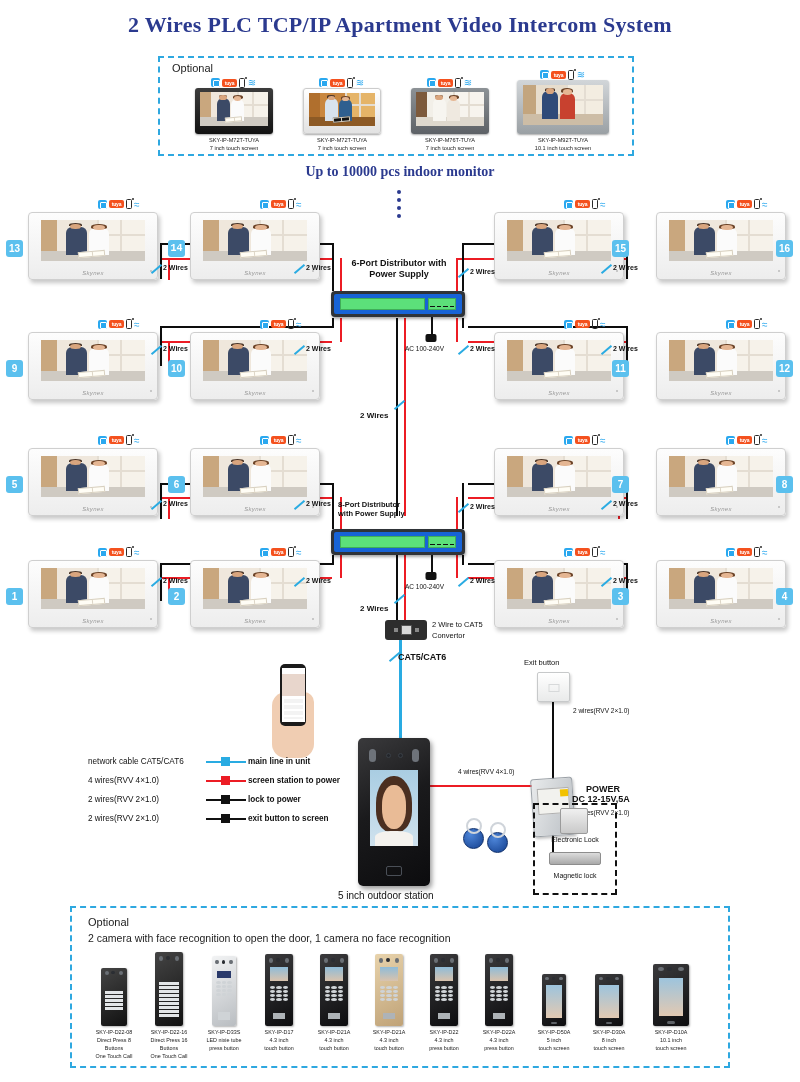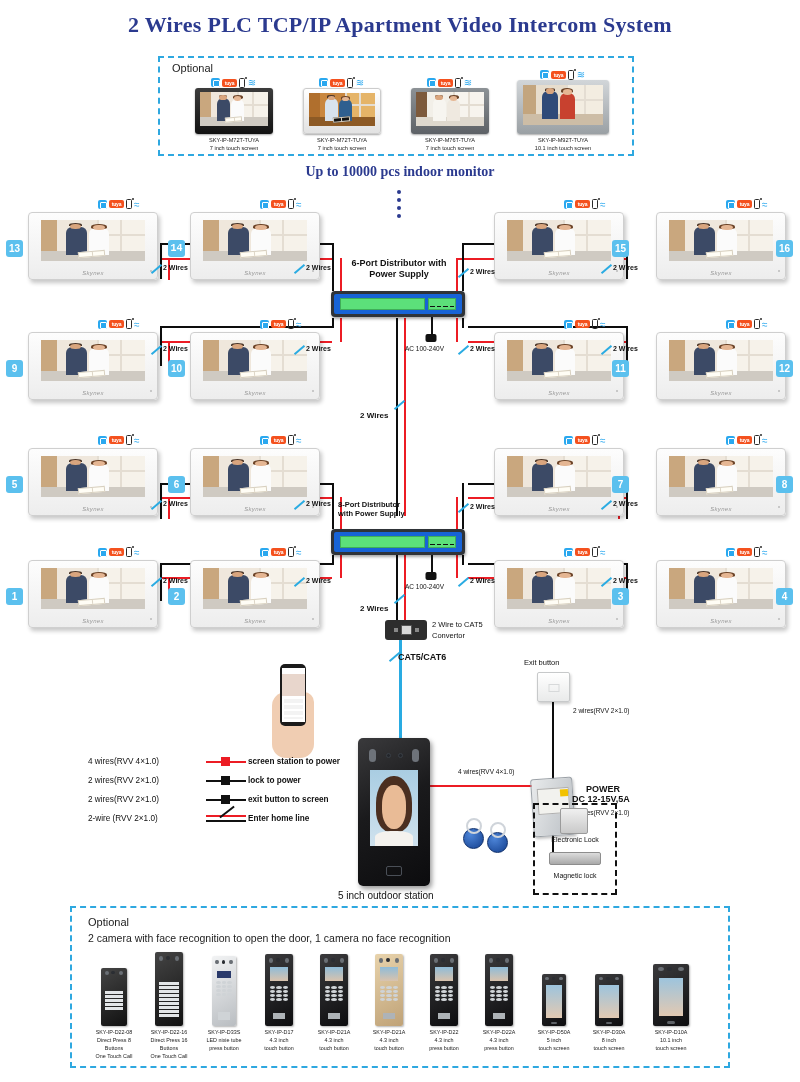"network cable CAT5/CAT6" div.lrow { html: none -> <div> <span>network cable CAT5/CAT6</span> <span> <i></i> <i></i> </span> <span>main line in unit</span> </div> }
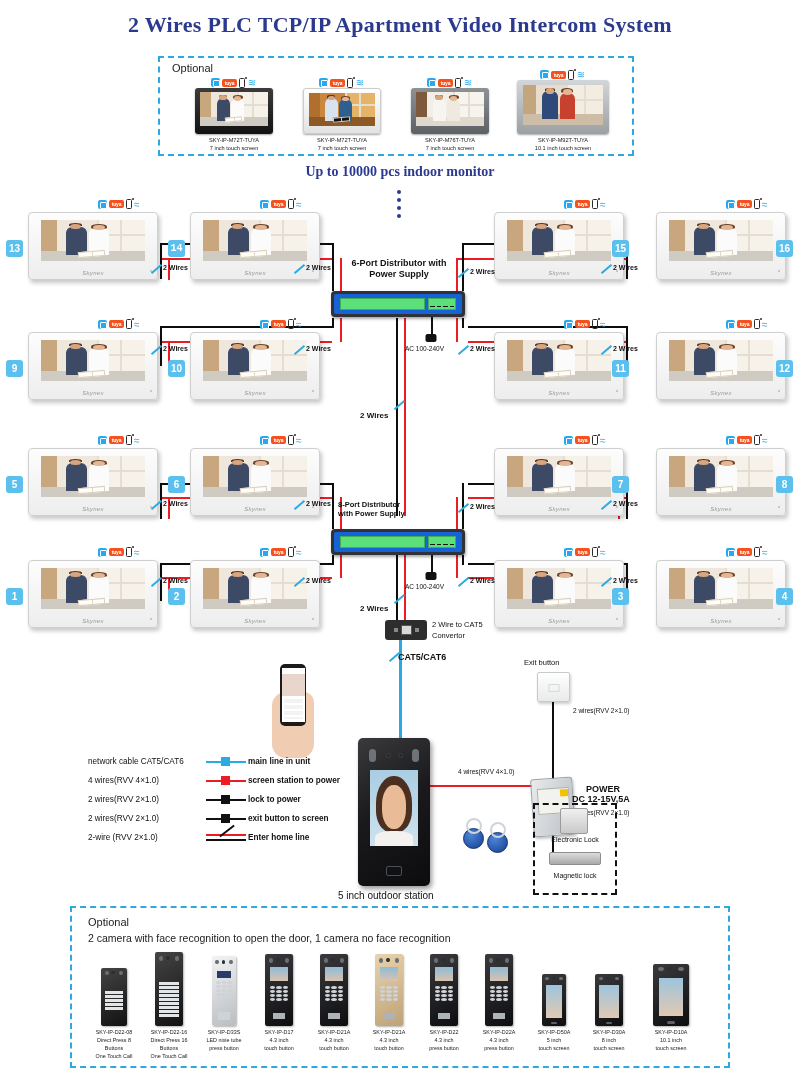"2-wire (RVV 2×1.0)" div.lrow { html: <div> <span>2-wire (RVV 2×1.0)</span> <span> <i></i> <i></i> <i></i> </span> <span>Enter home line</span> </div> -> none }
